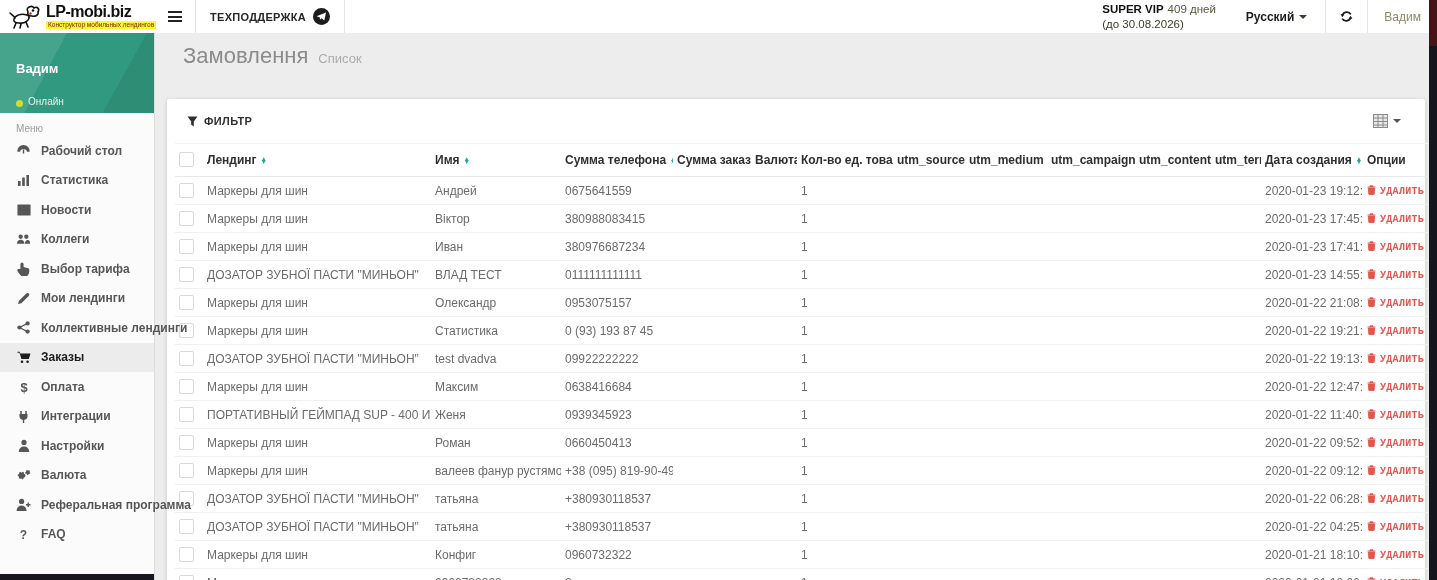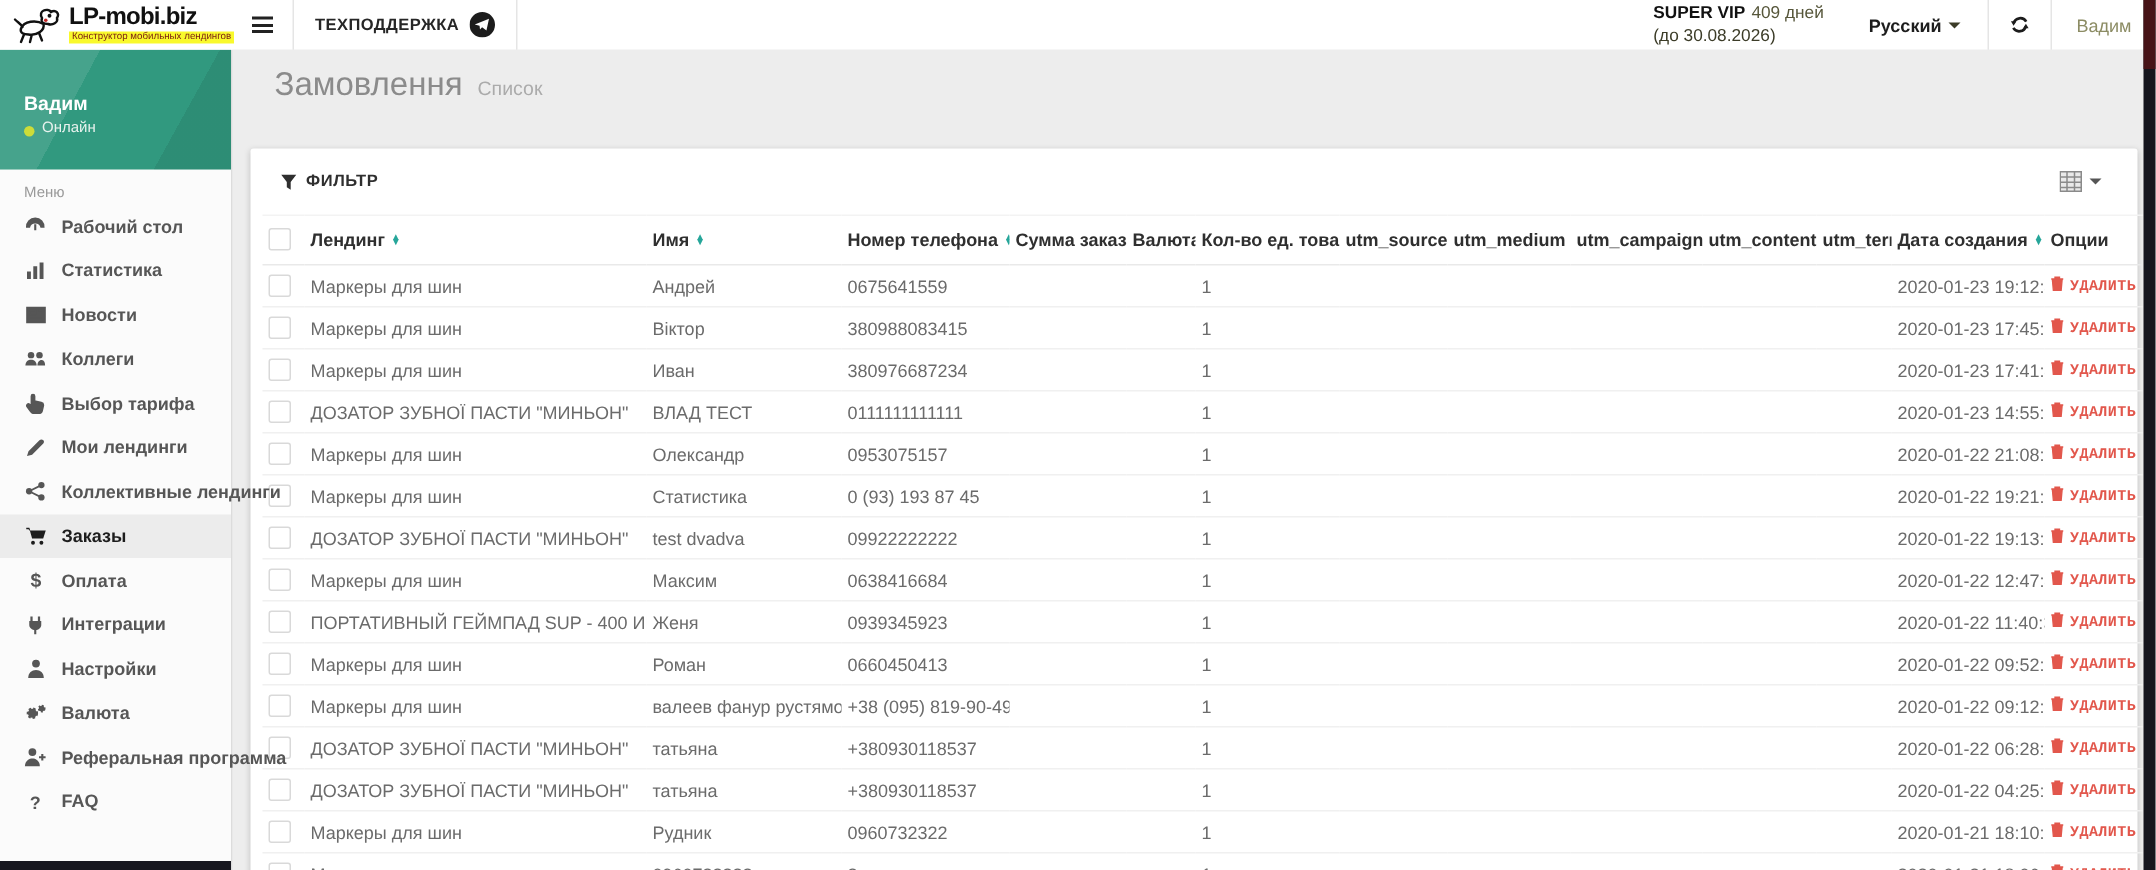"Онлайн" .side-user-status { margin-top: 4px -> 20px }
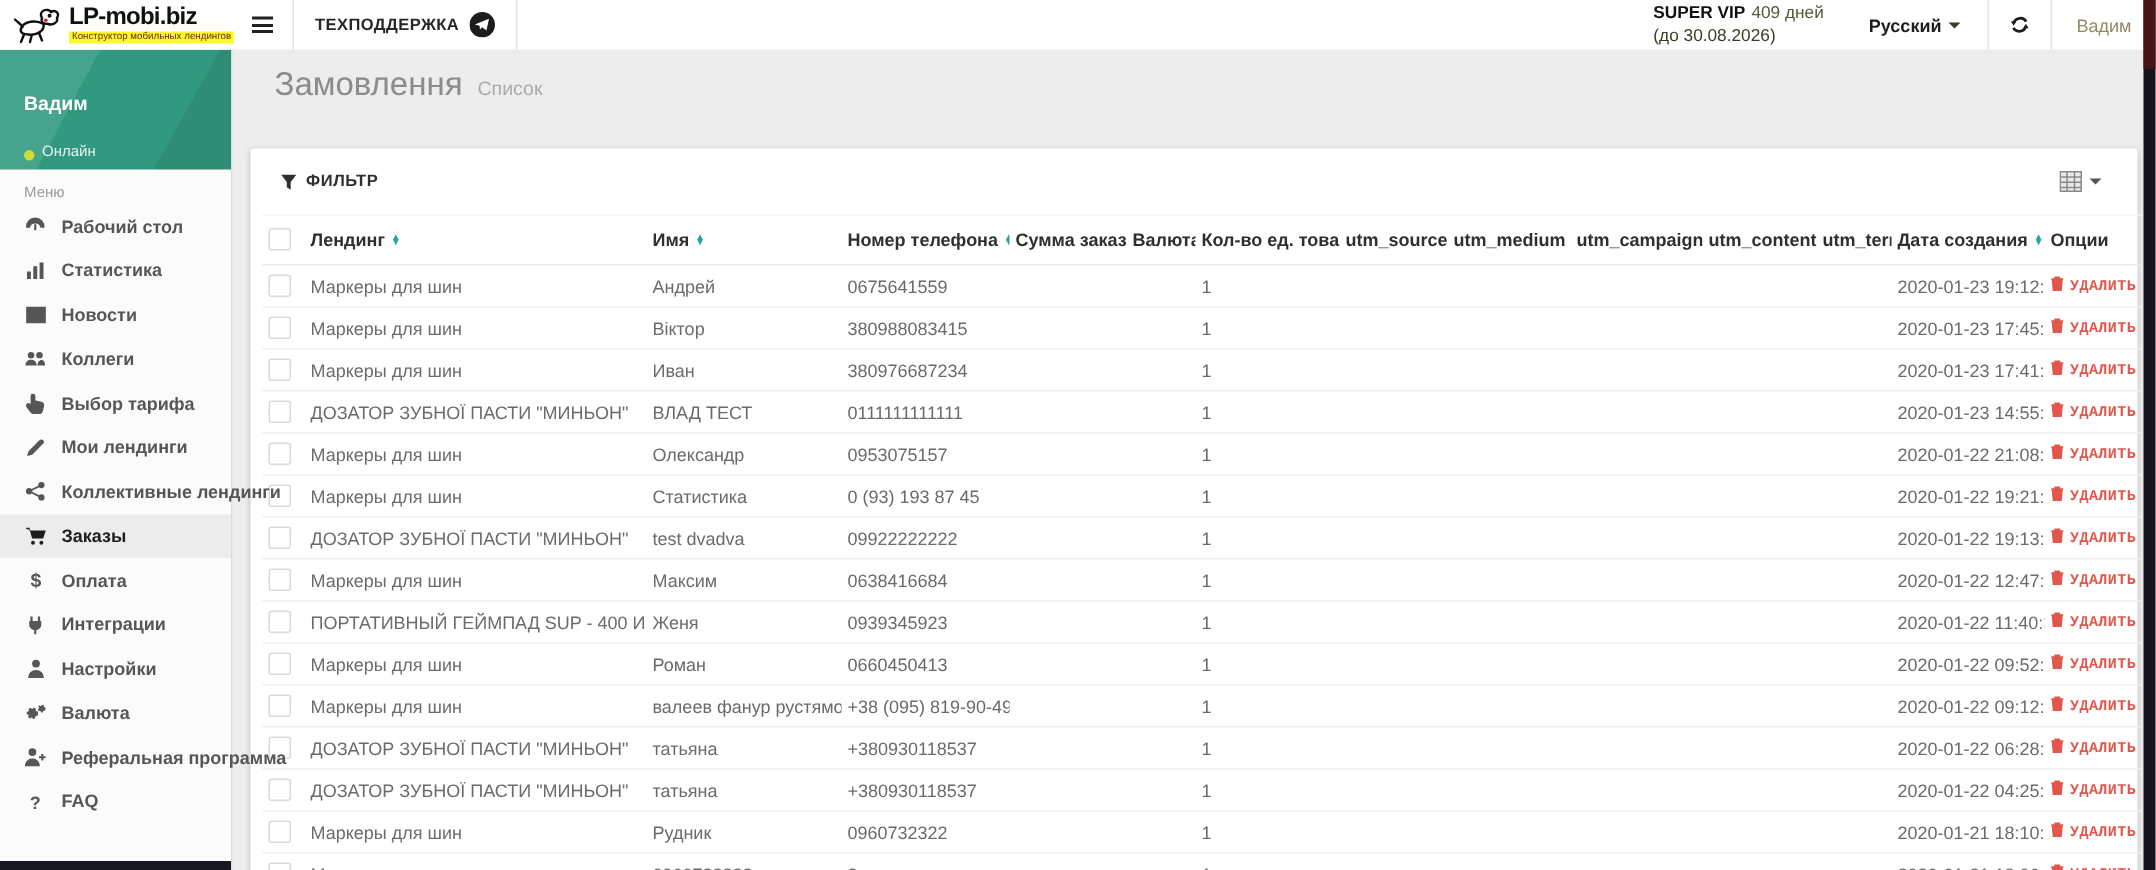"Номер телефона" span { text: Номер -> Сумма }
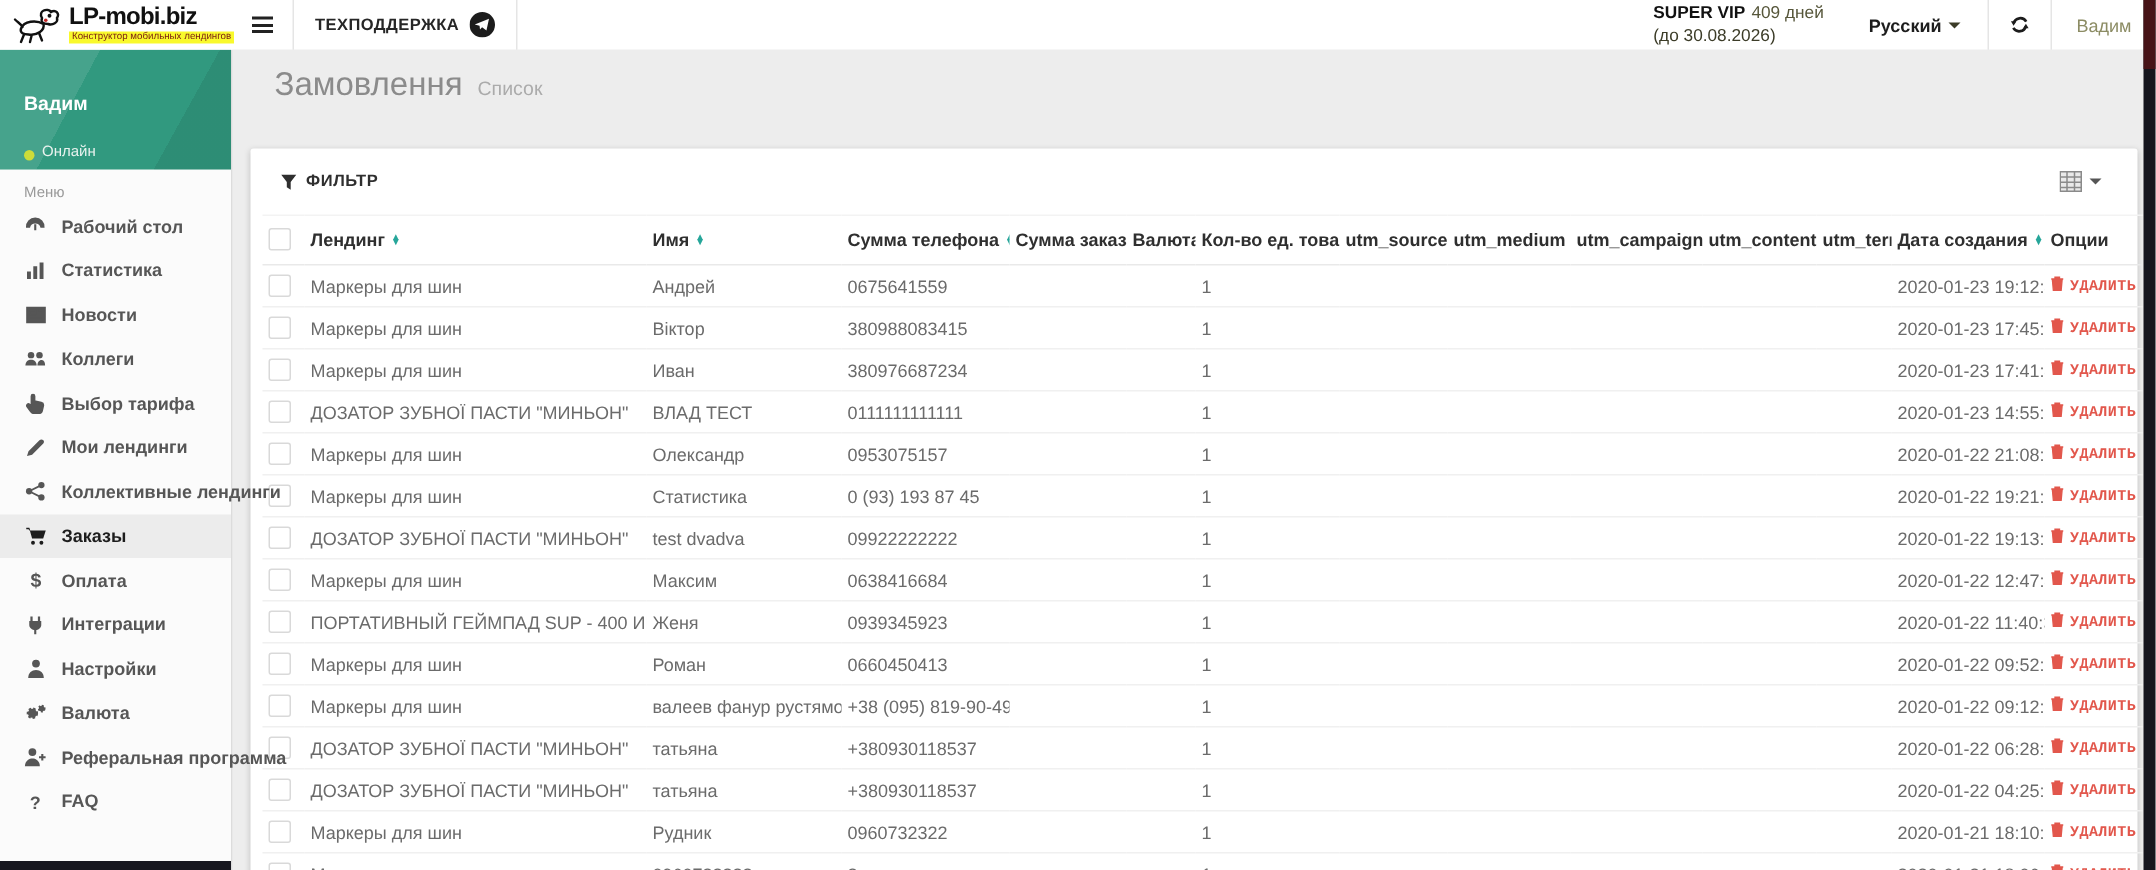"Рудник" td { text: Рудник -> Конфиг }
